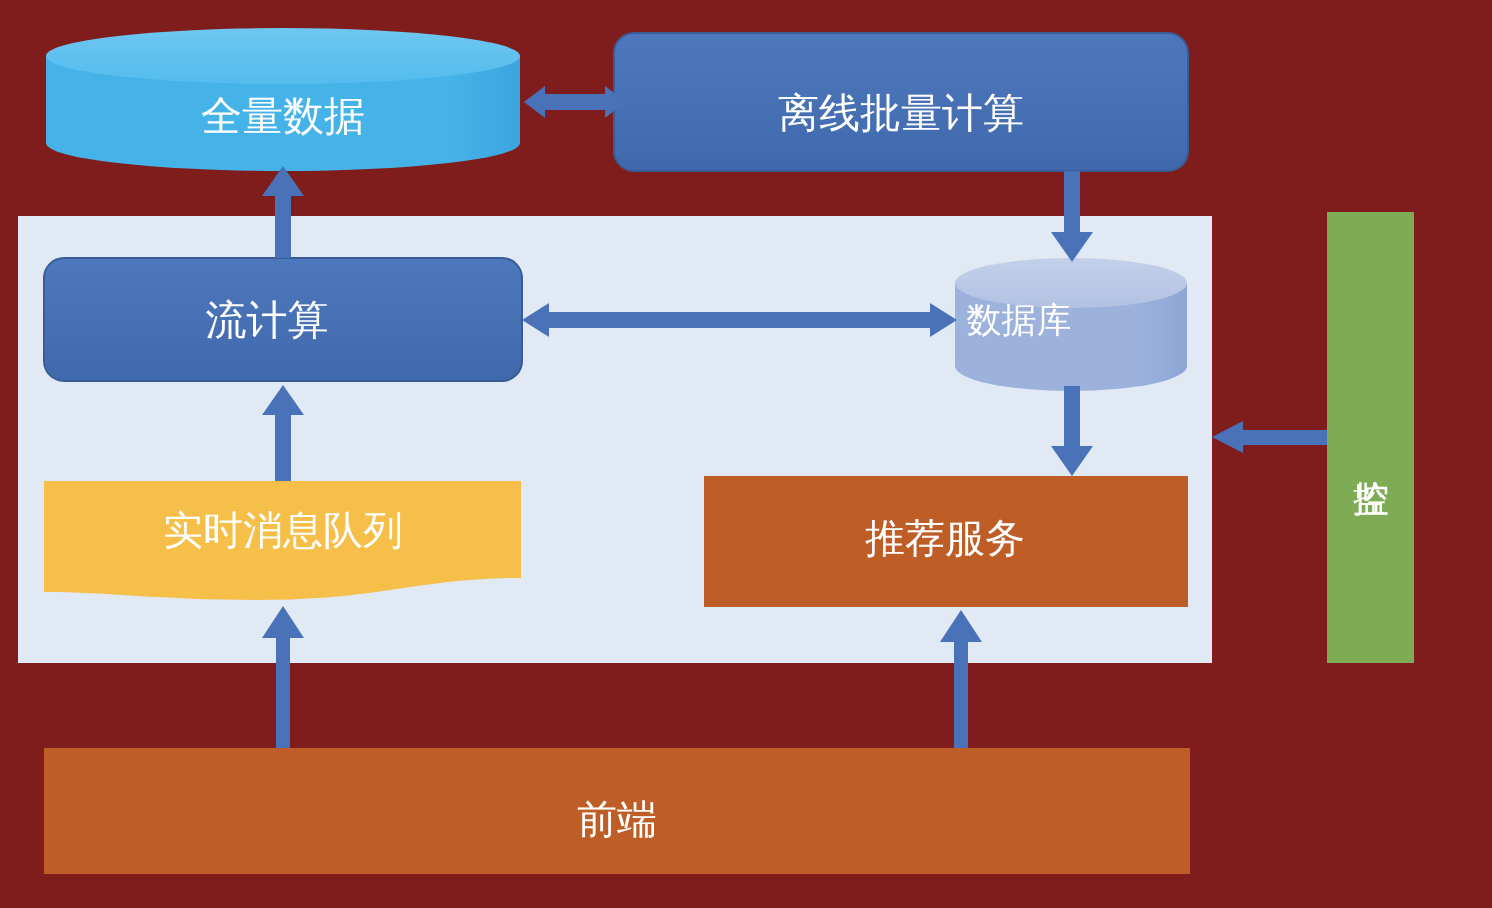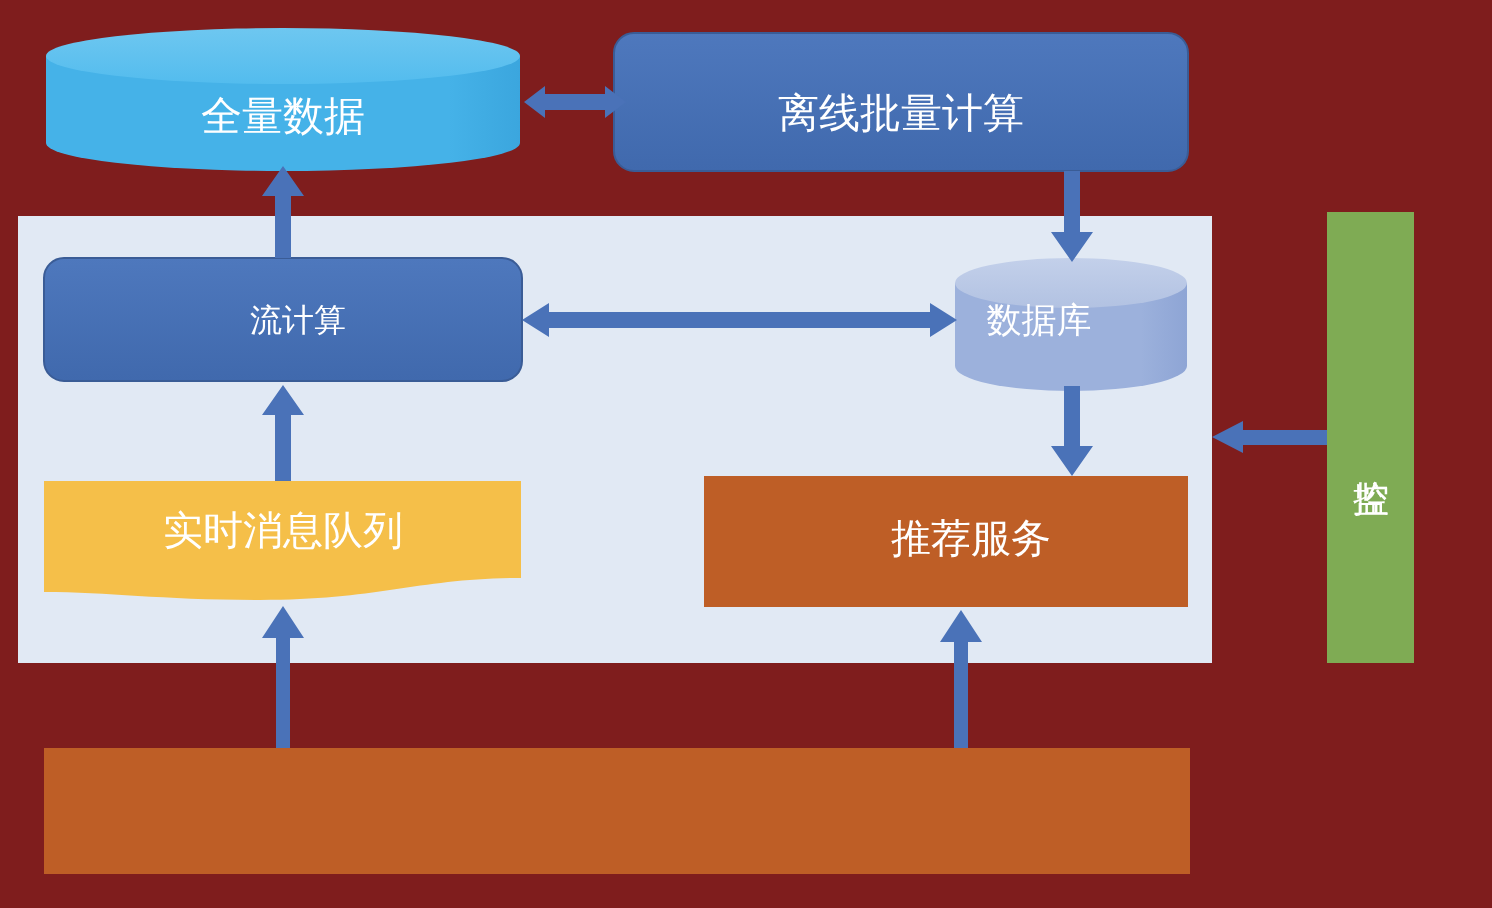"流计算" .lbl-liujisuan { font-size: 32px -> 41px; left: 61px -> 30px }
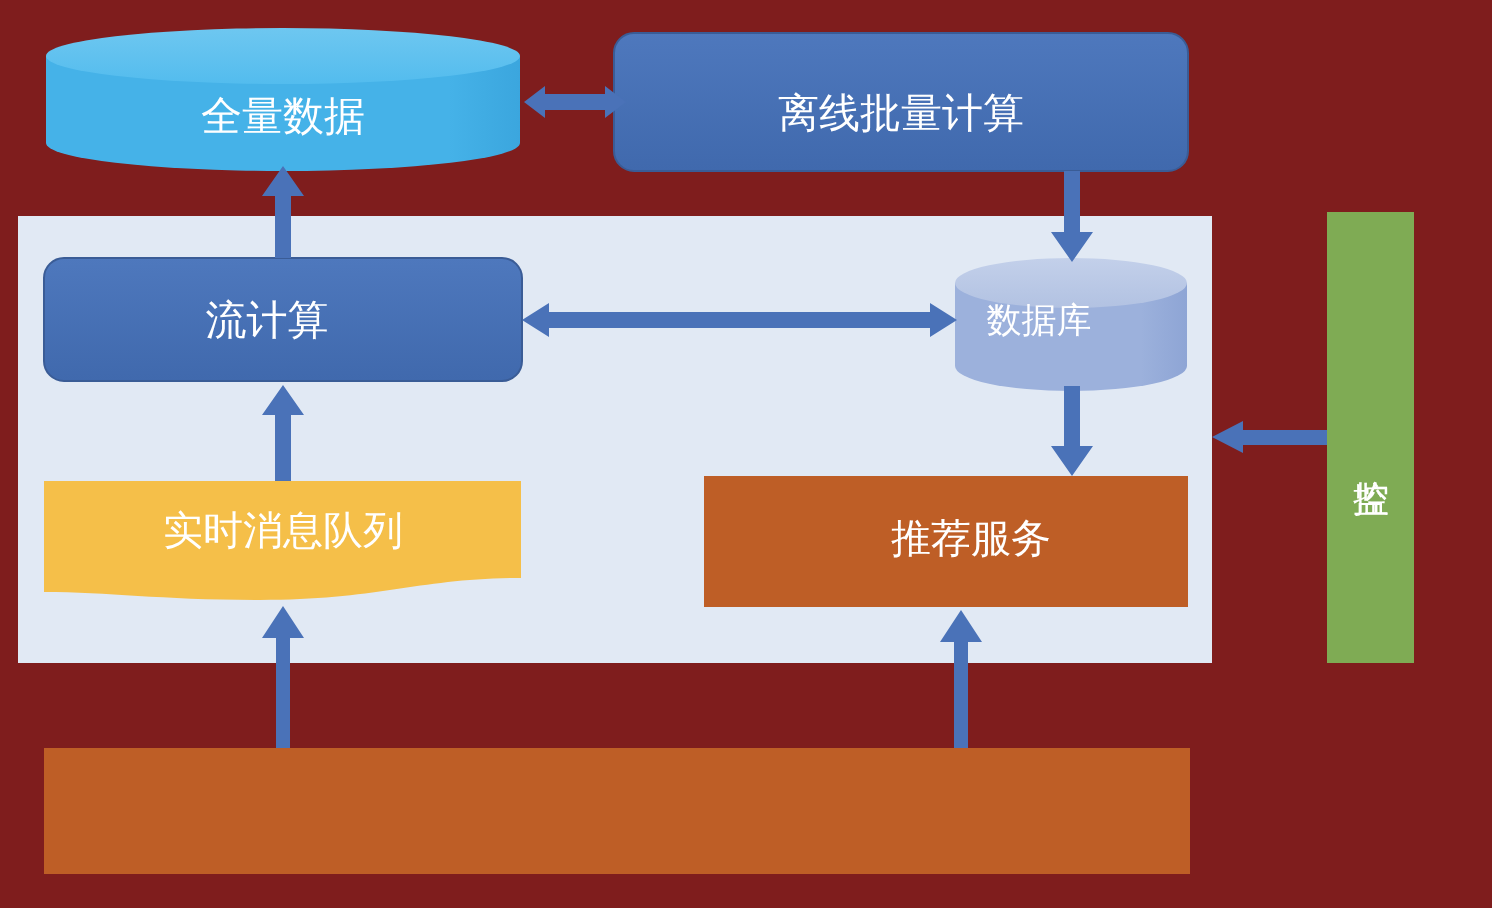"数据库" .lbl-shujuku { left: 924px -> 904px }
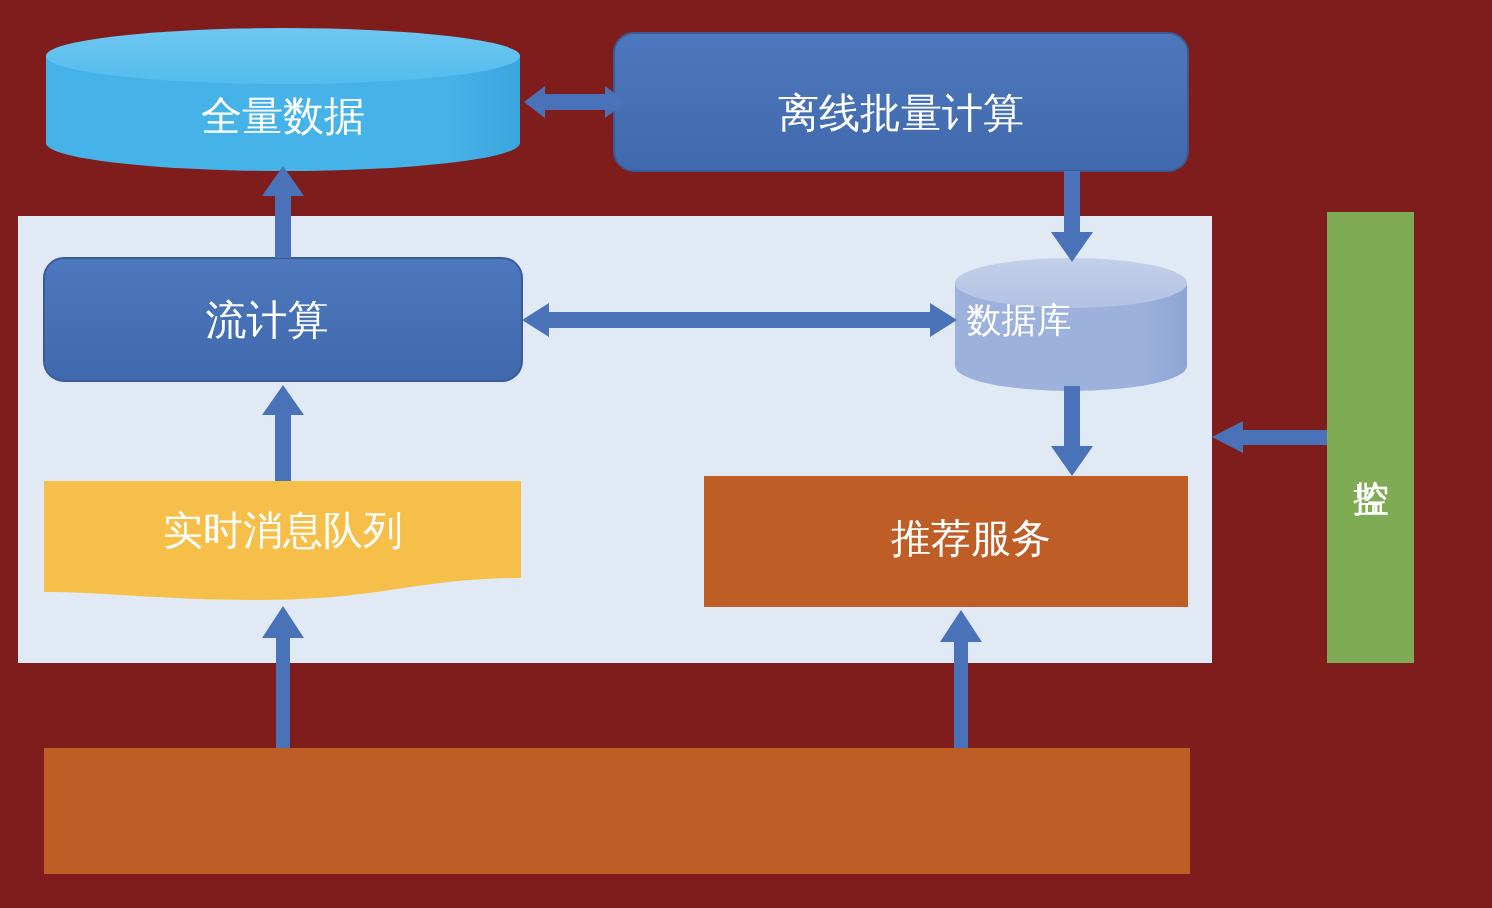"推荐服务" .lbl-tuijian { padding-left: 26px -> none }
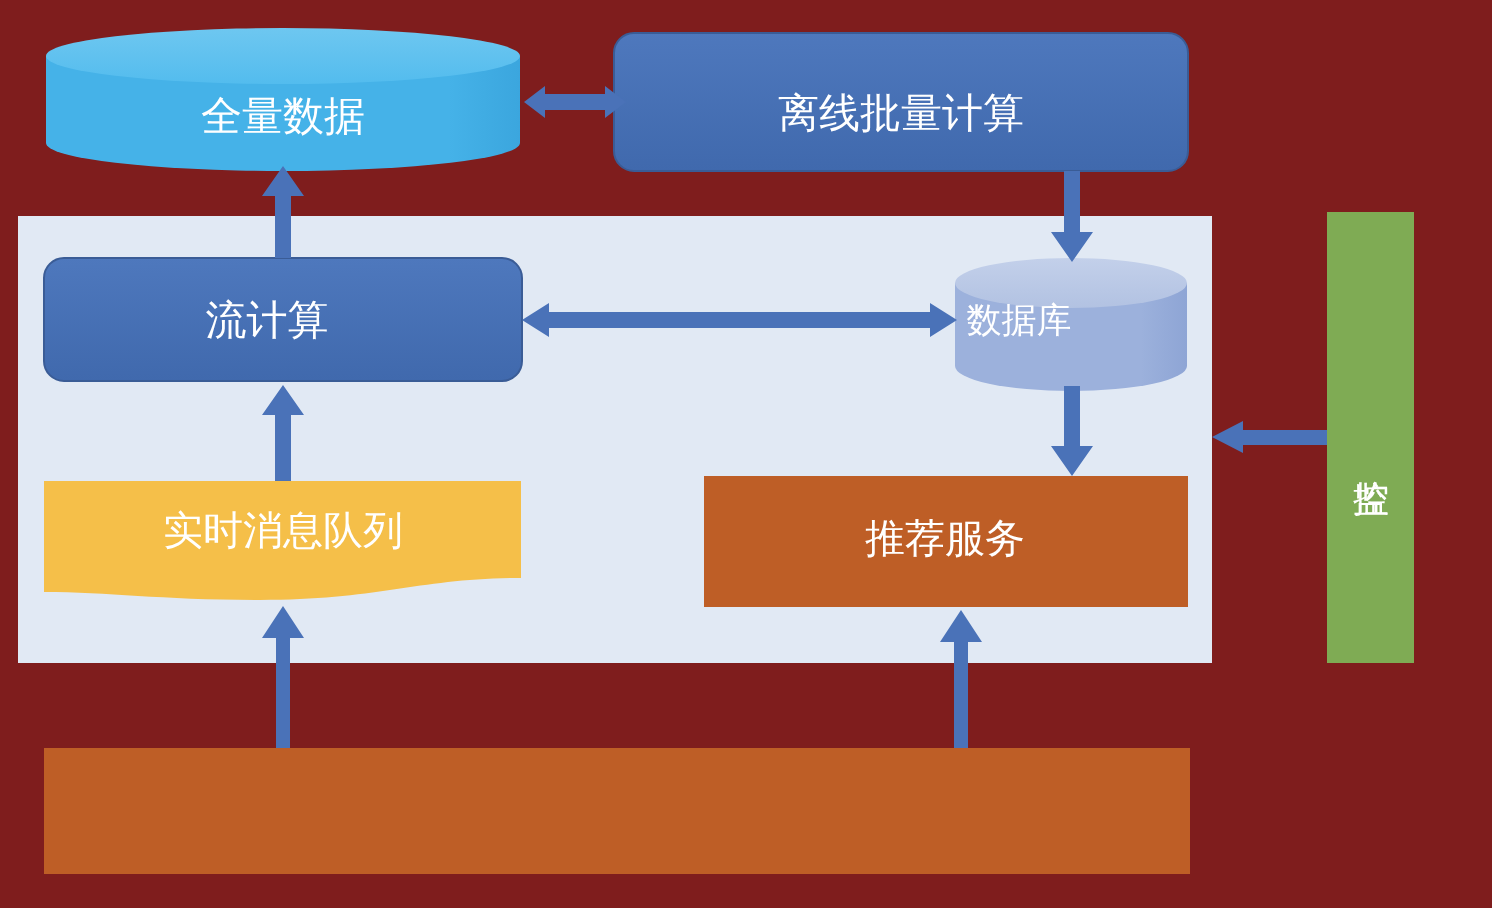"前端" div.node-label { html: none -> <div>前端</div> }
